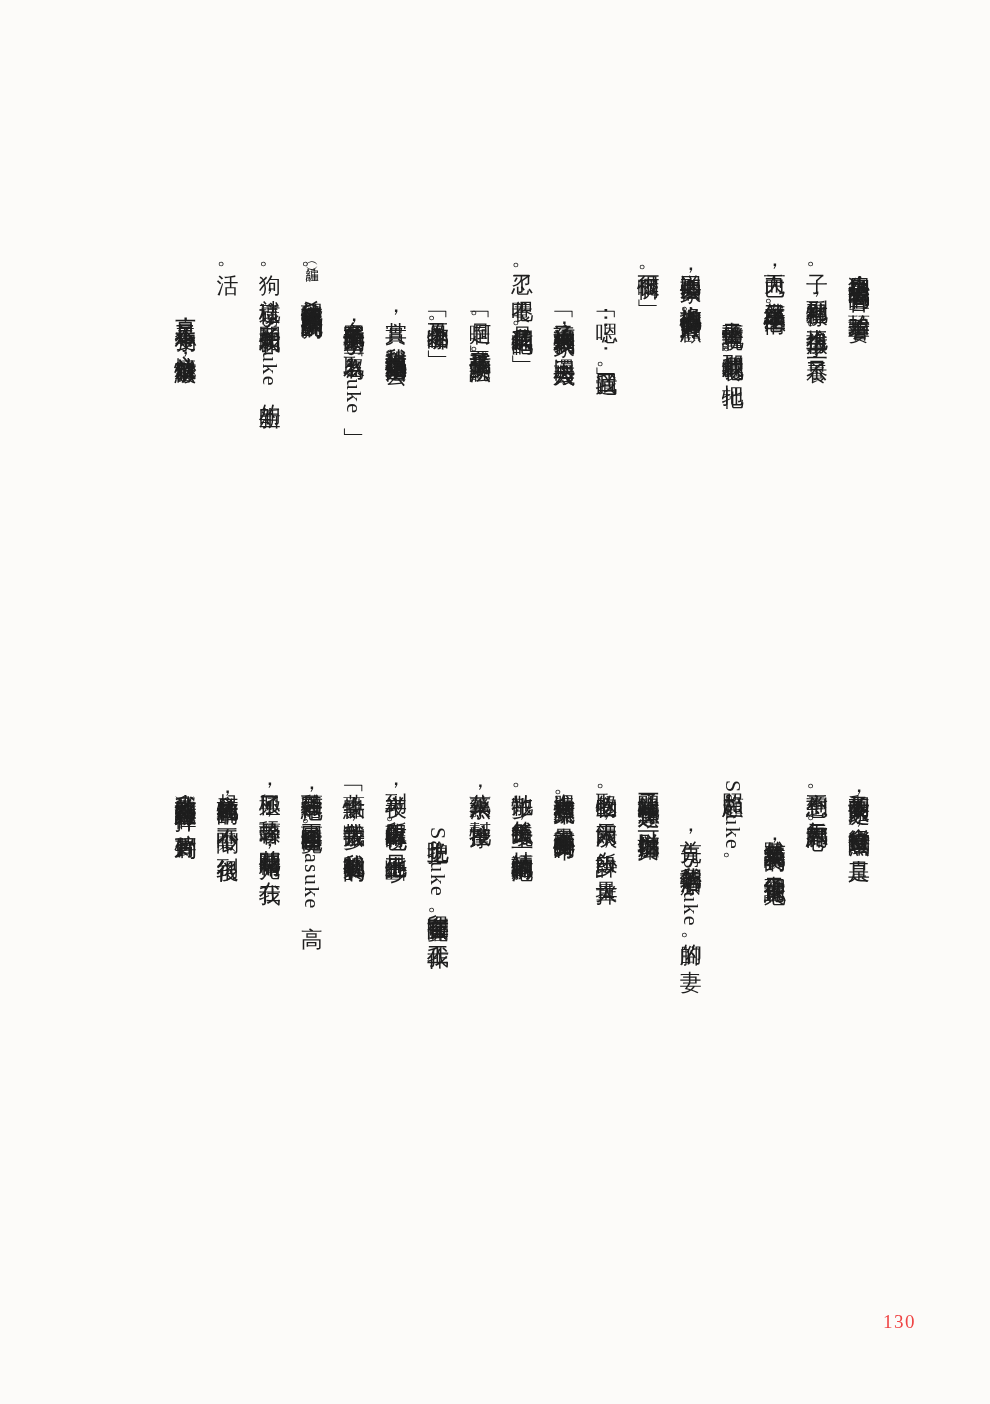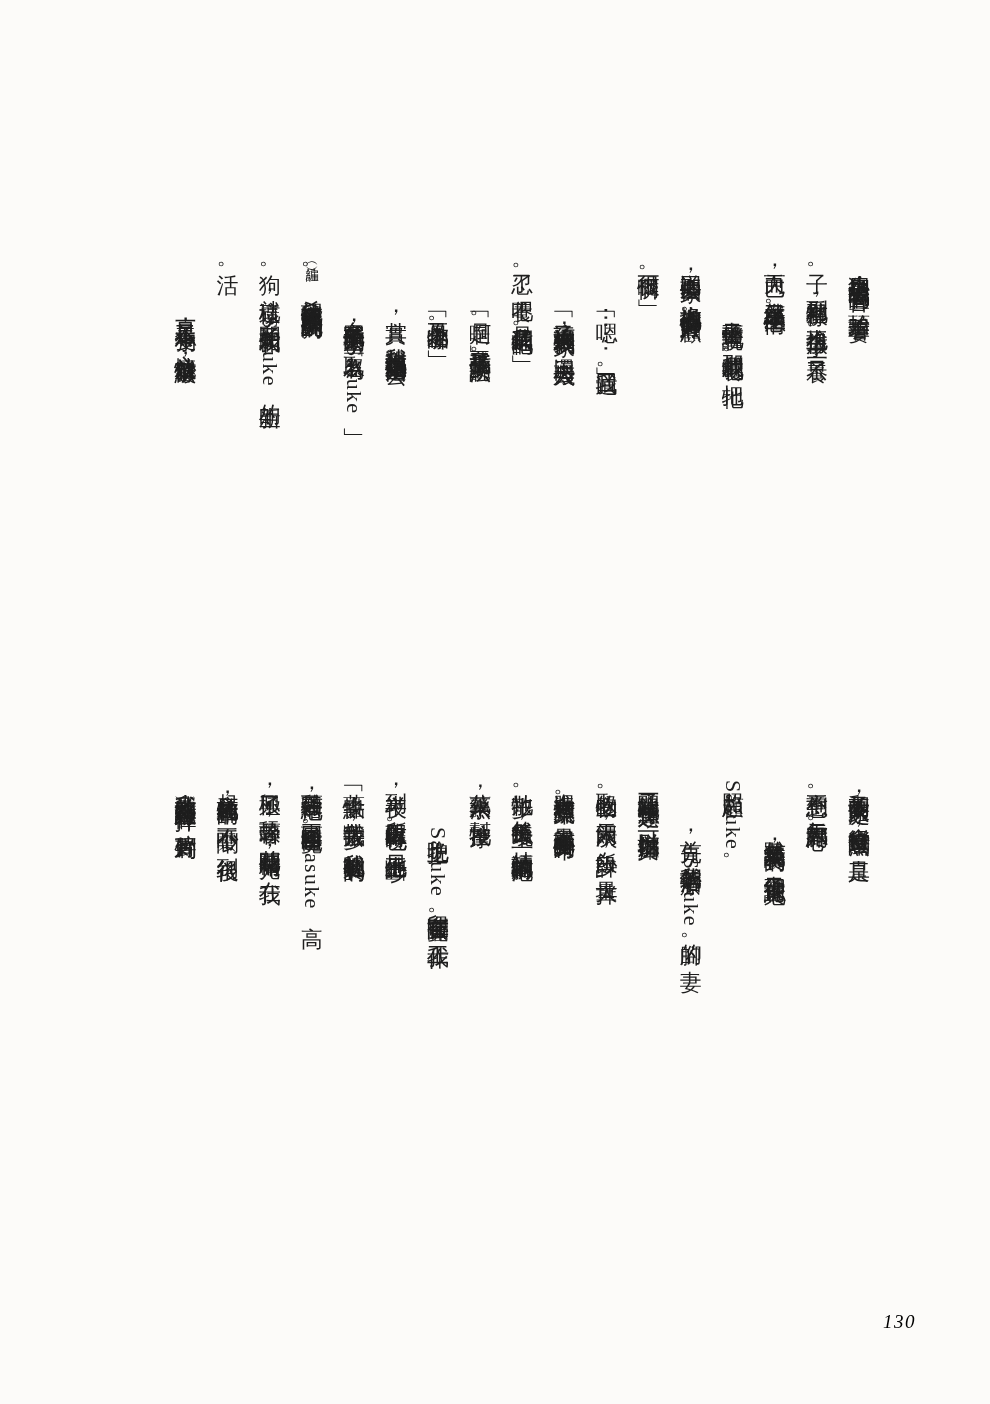"130" .page-number { color: #000000 -> #ef4444; font-style: italic -> none }
